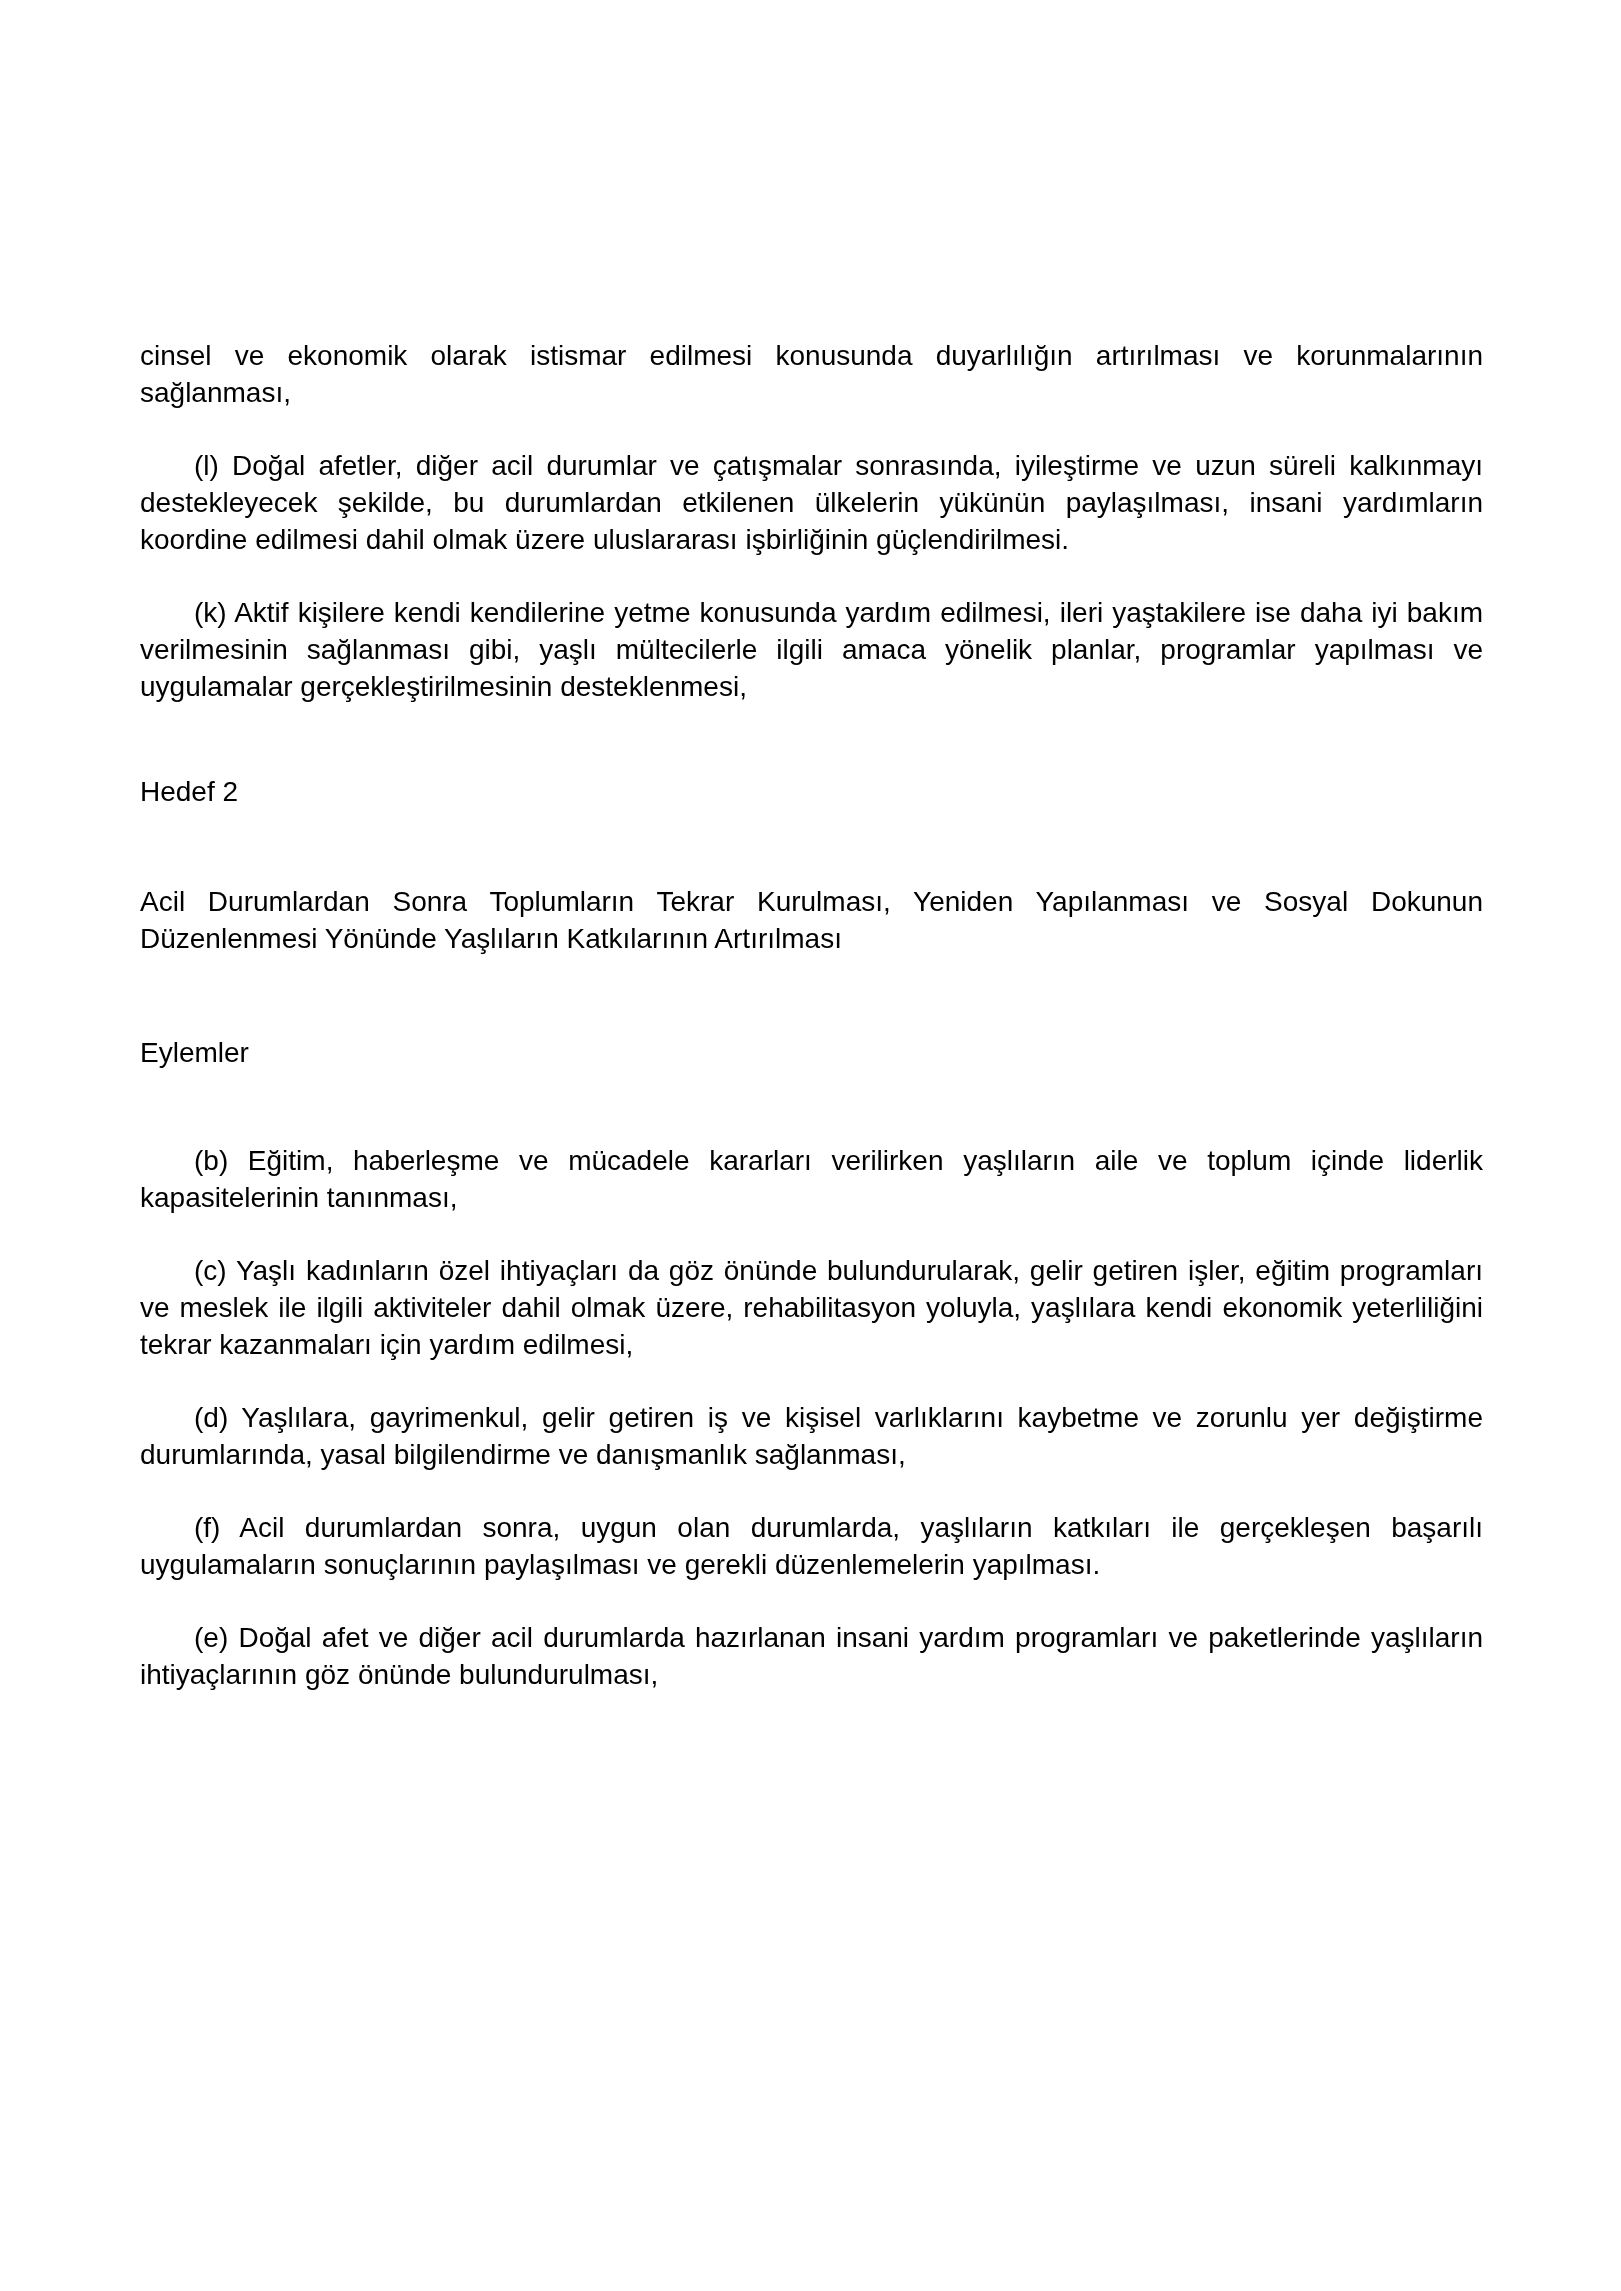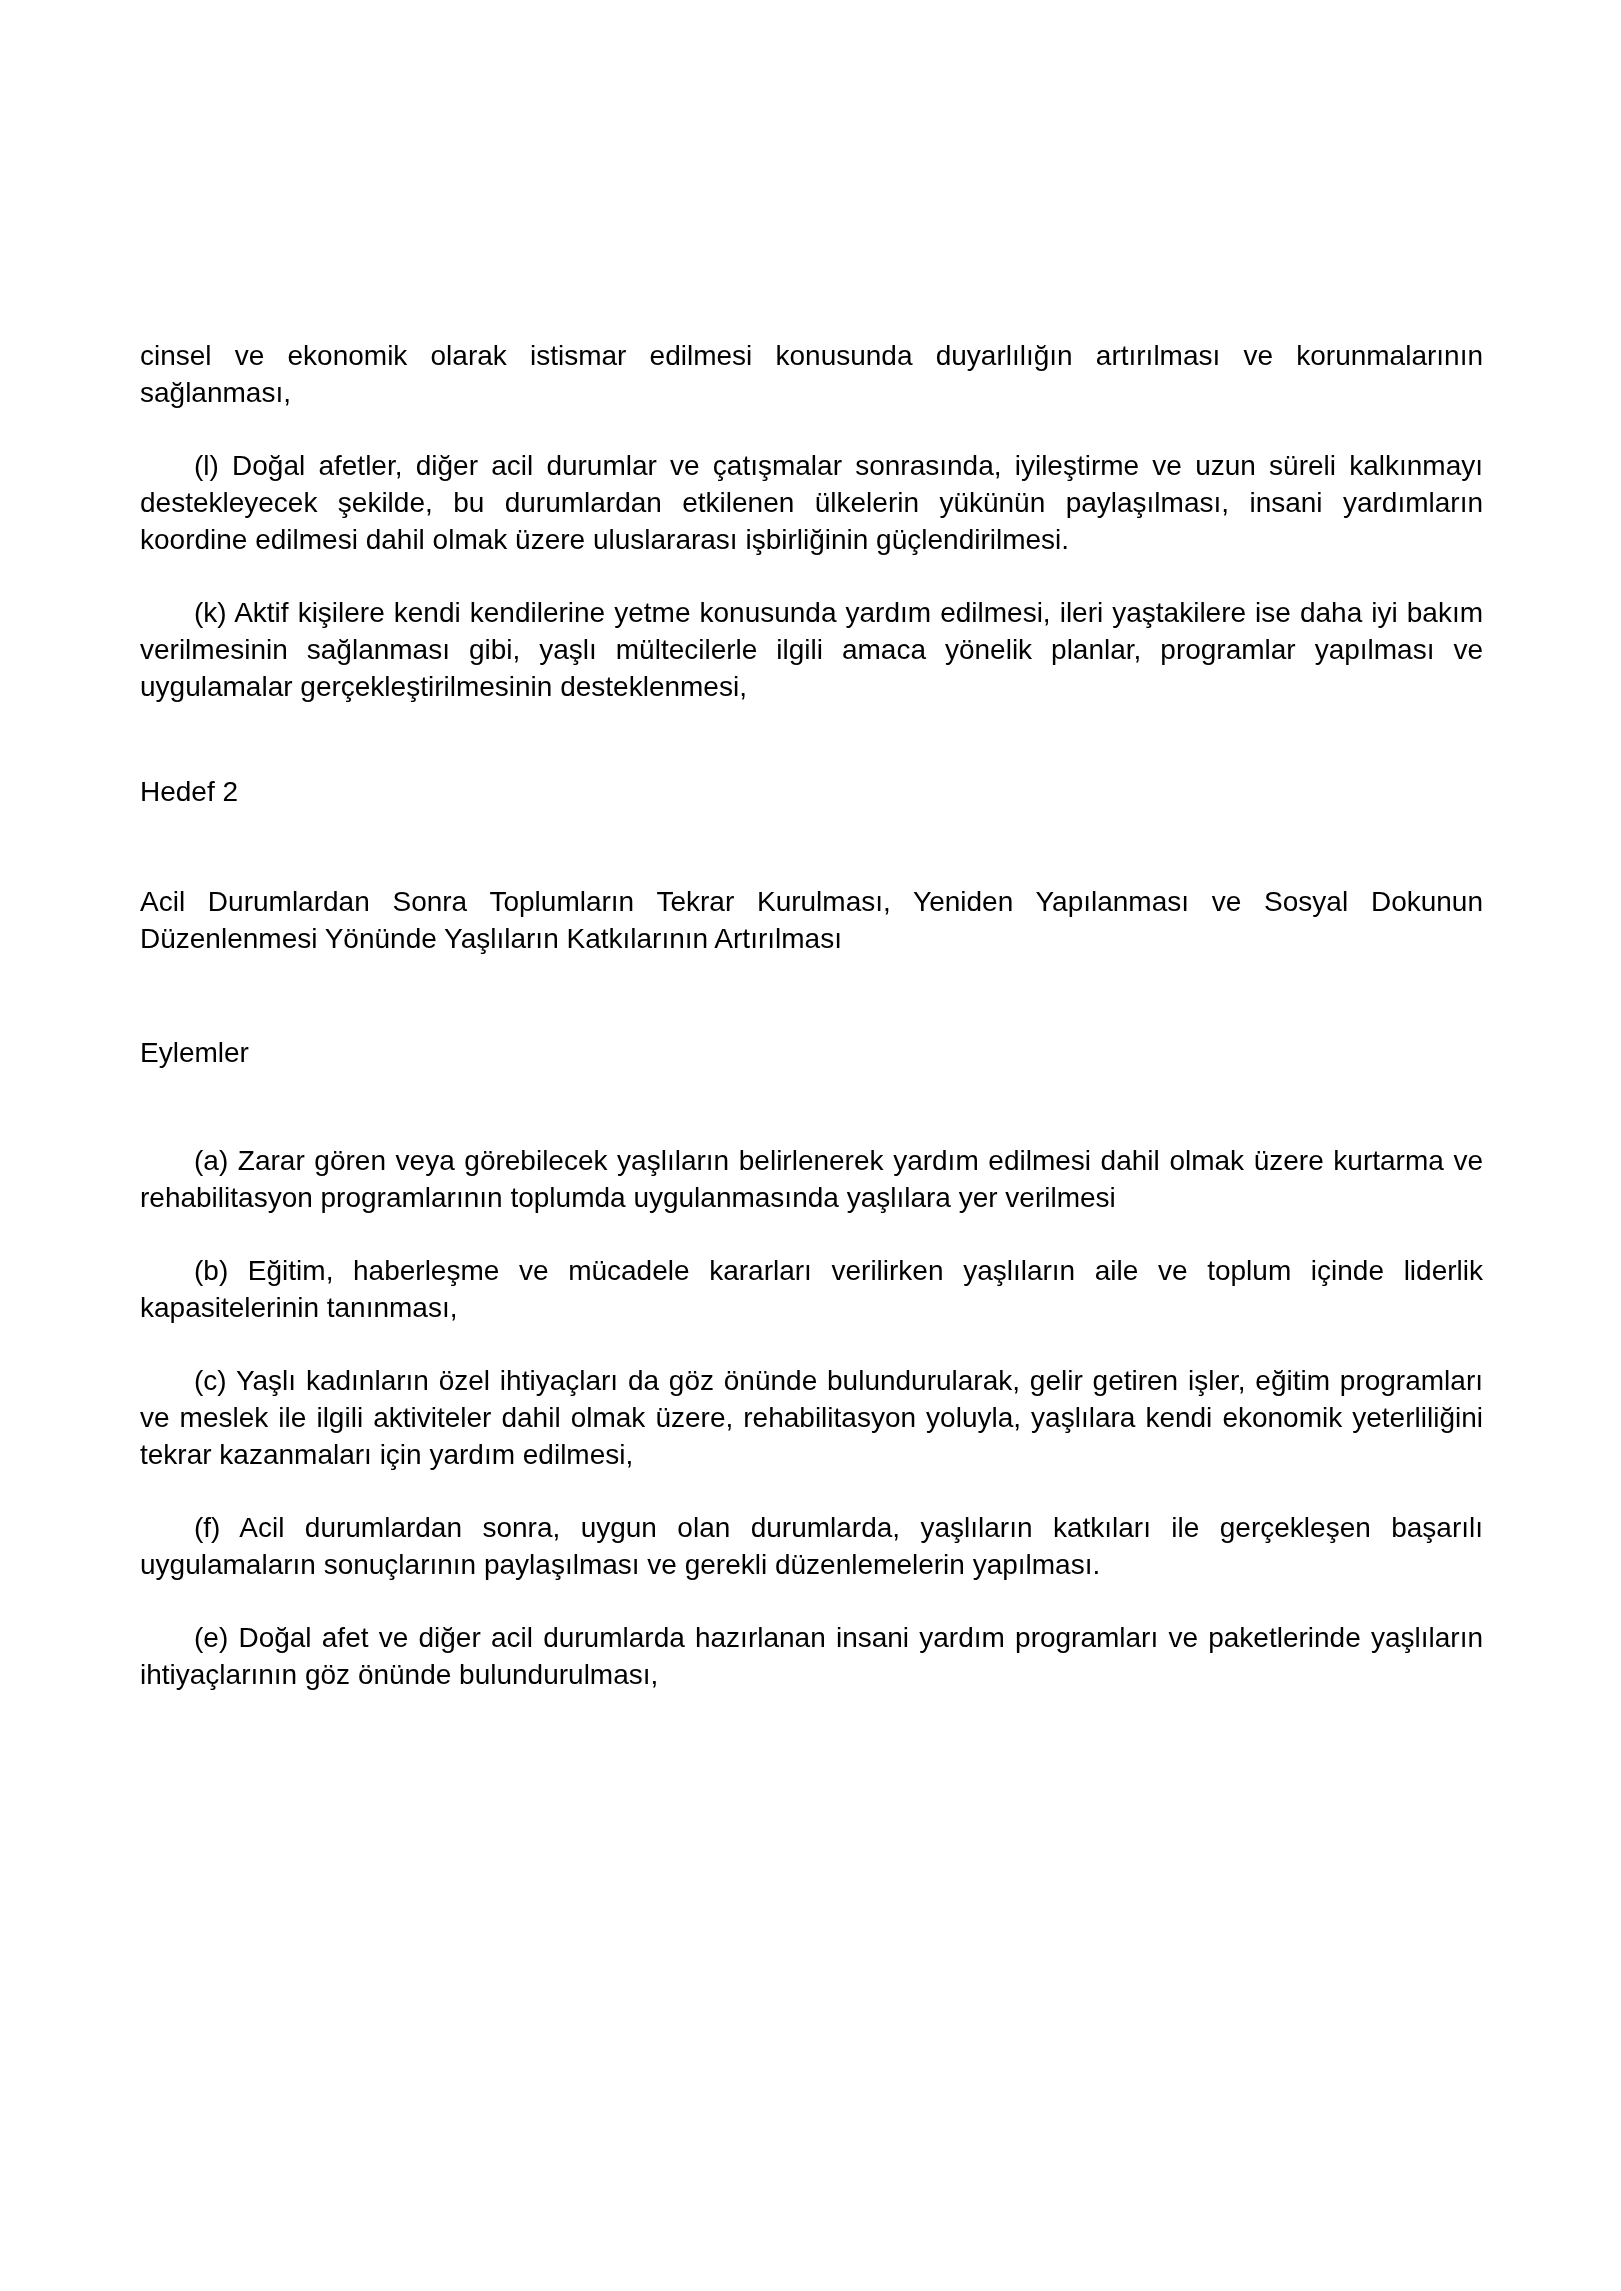"(a) Zarar gören veya görebilecek" p.indent { html: <p>(a) Zarar gören veya görebilecek yaşlıların belirlenerek yardım edilmesi dahil olmak üzere kurtarma ve rehabilitasyon programlarının toplumda uygulanmasında yaşlılara yer verilmesi</p> -> none }
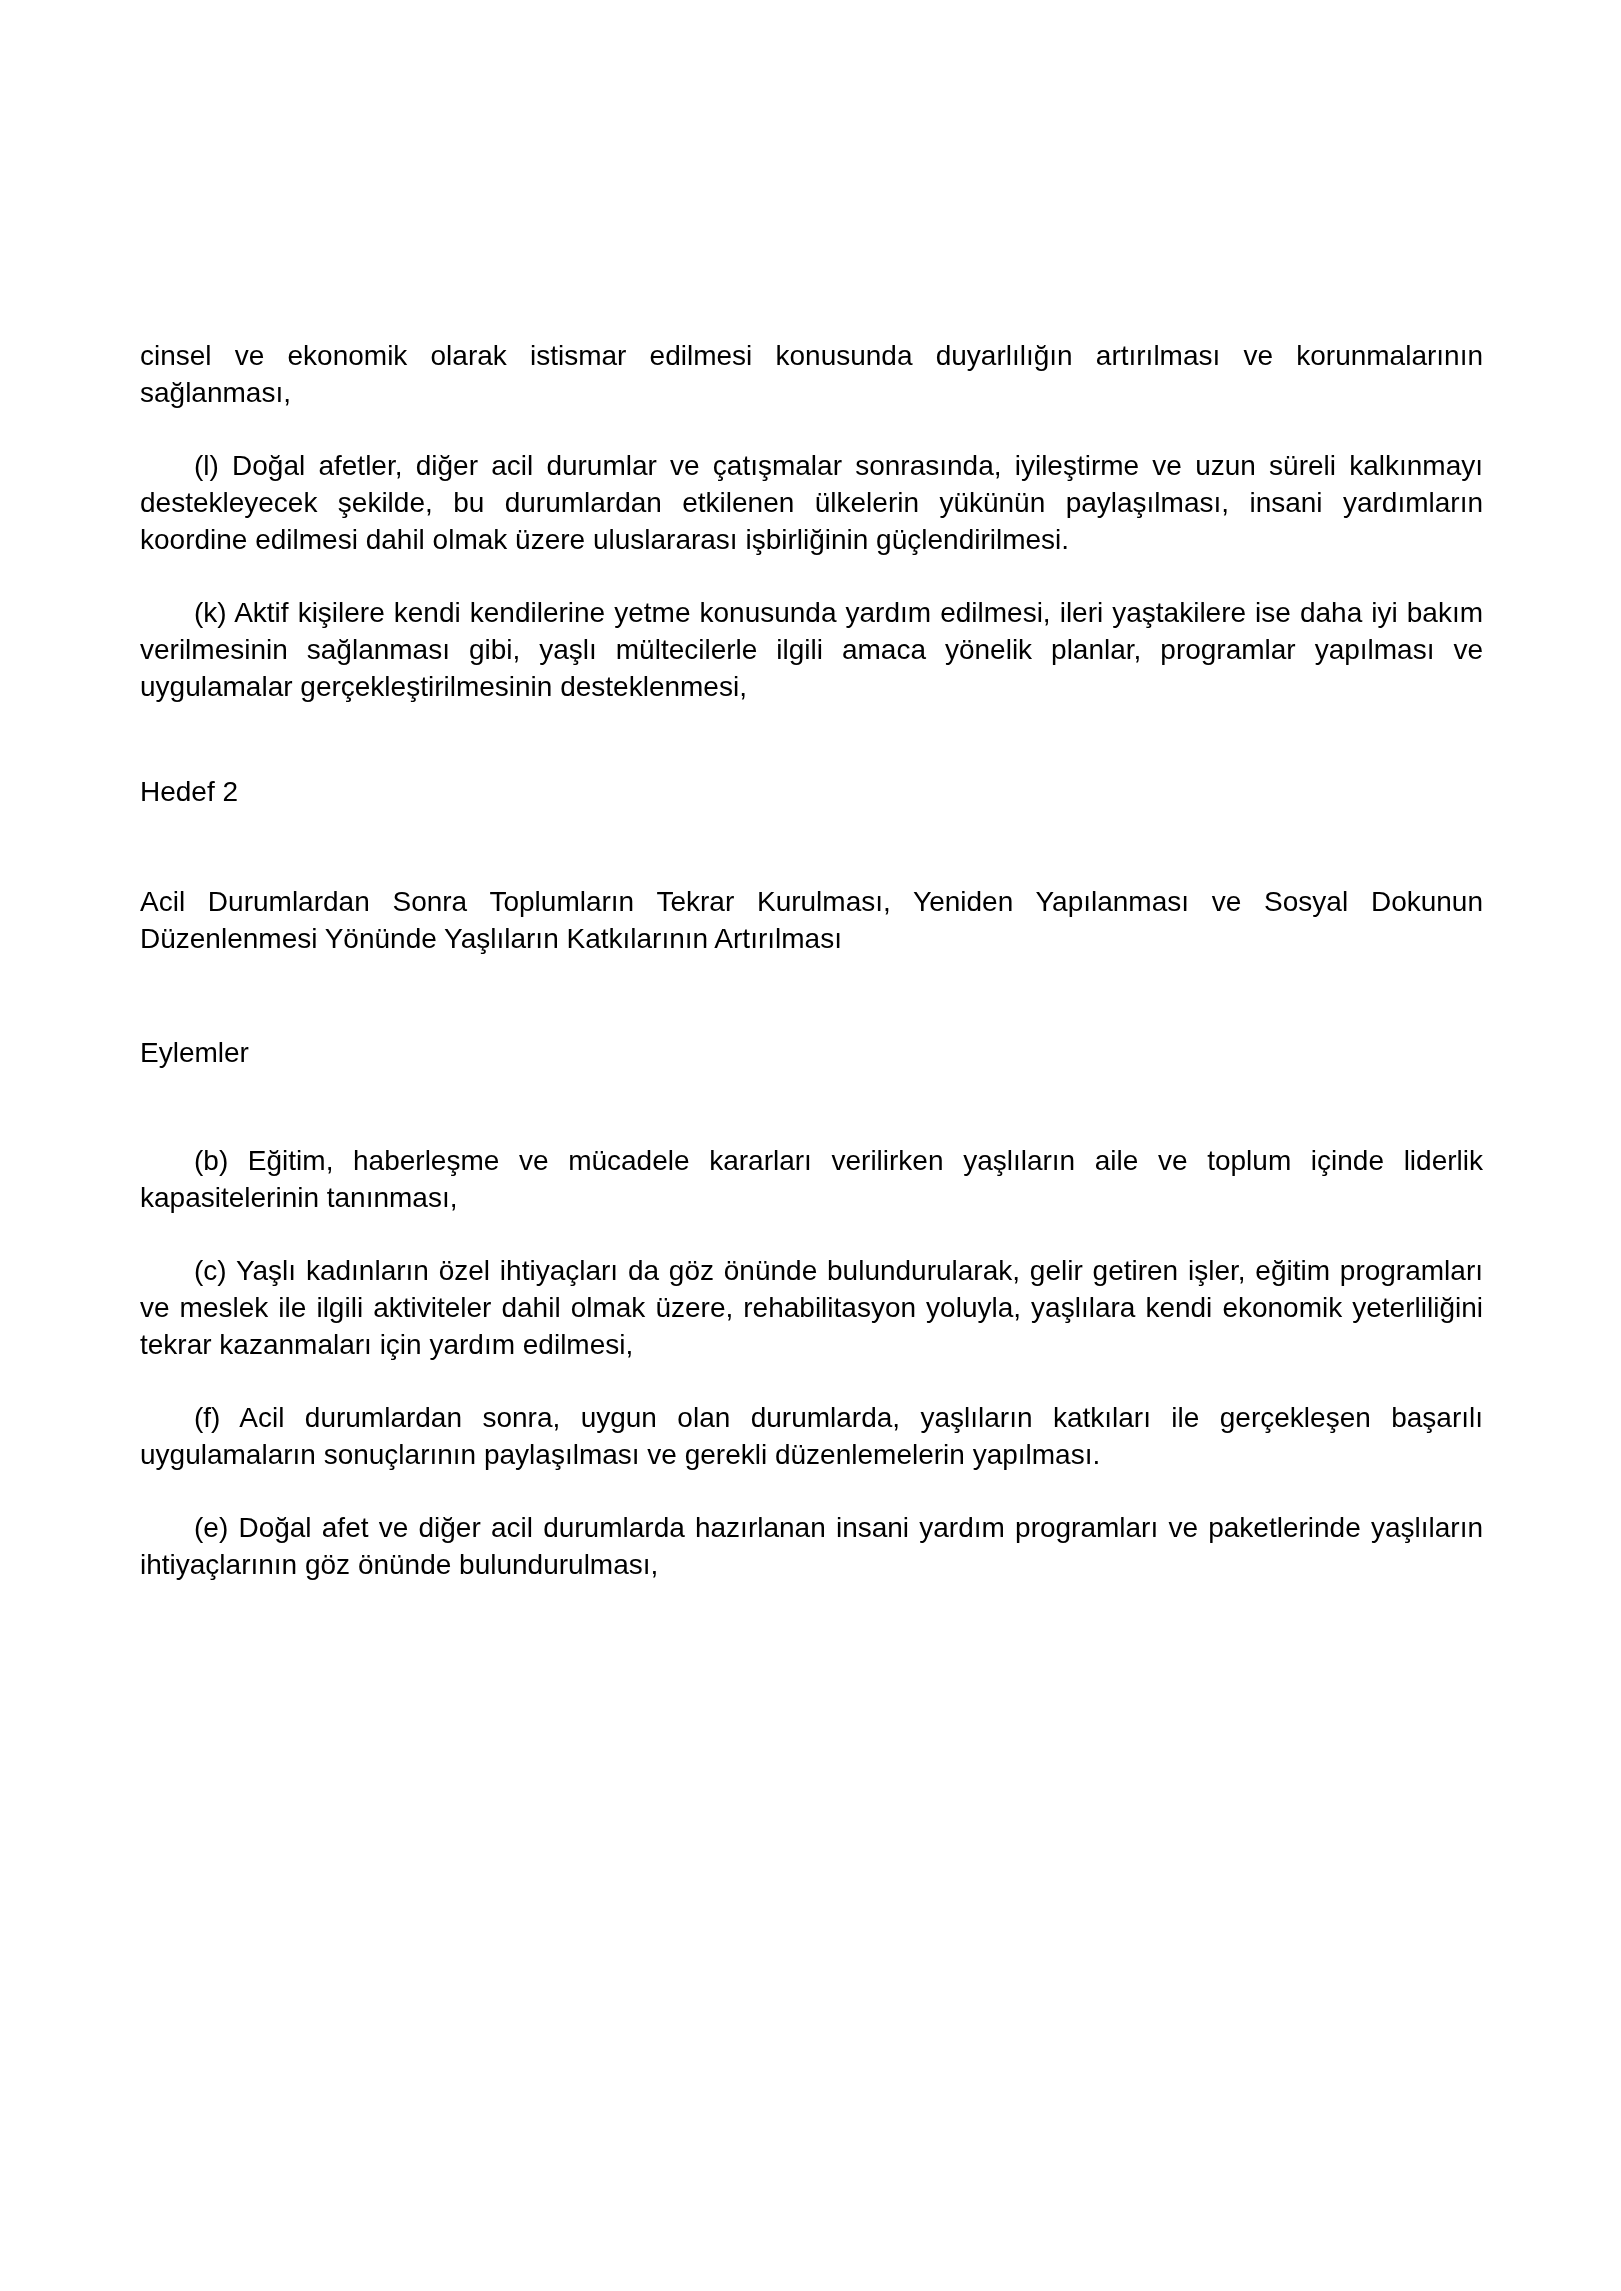"(d) Yaşlılara, gayrimenkul, gelir" p.indent { html: none -> <p>(d) Yaşlılara, gayrimenkul, gelir getiren iş ve kişisel varlıklarını kaybetme ve zorunlu yer değiştirme durumlarında, yasal bilgilendirme ve danışmanlık sağlanması,</p> }
